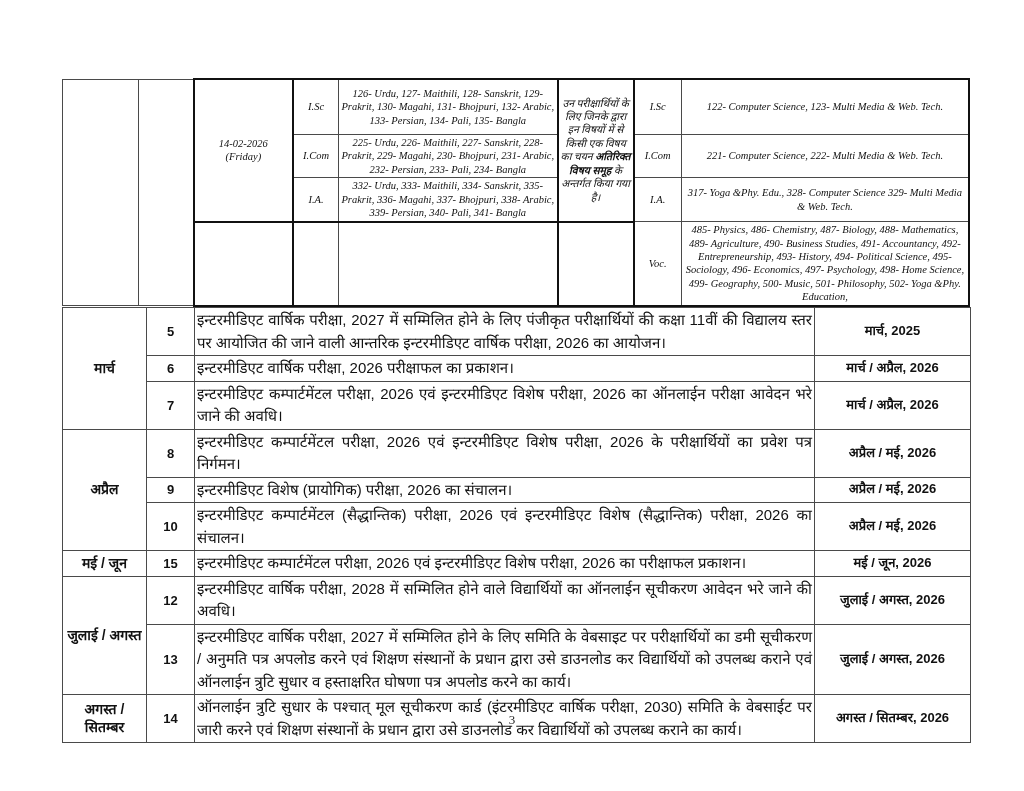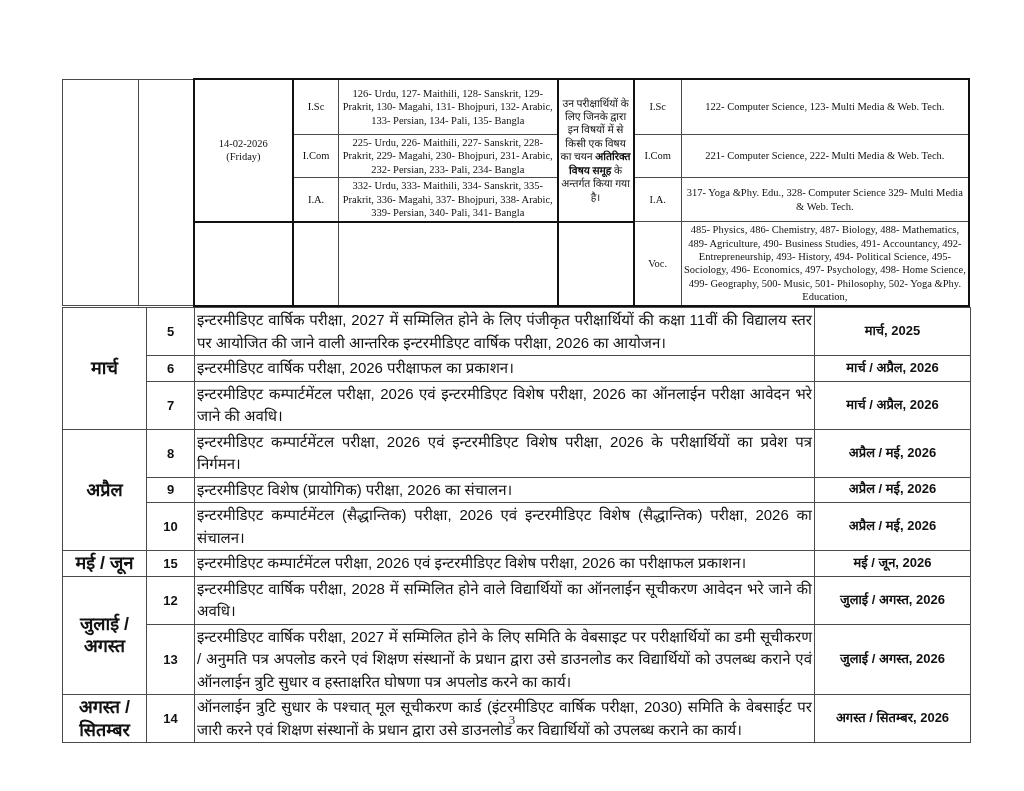"126- Urdu, 127- Maithili, 128-" .top-table td { font-style: none -> italic }
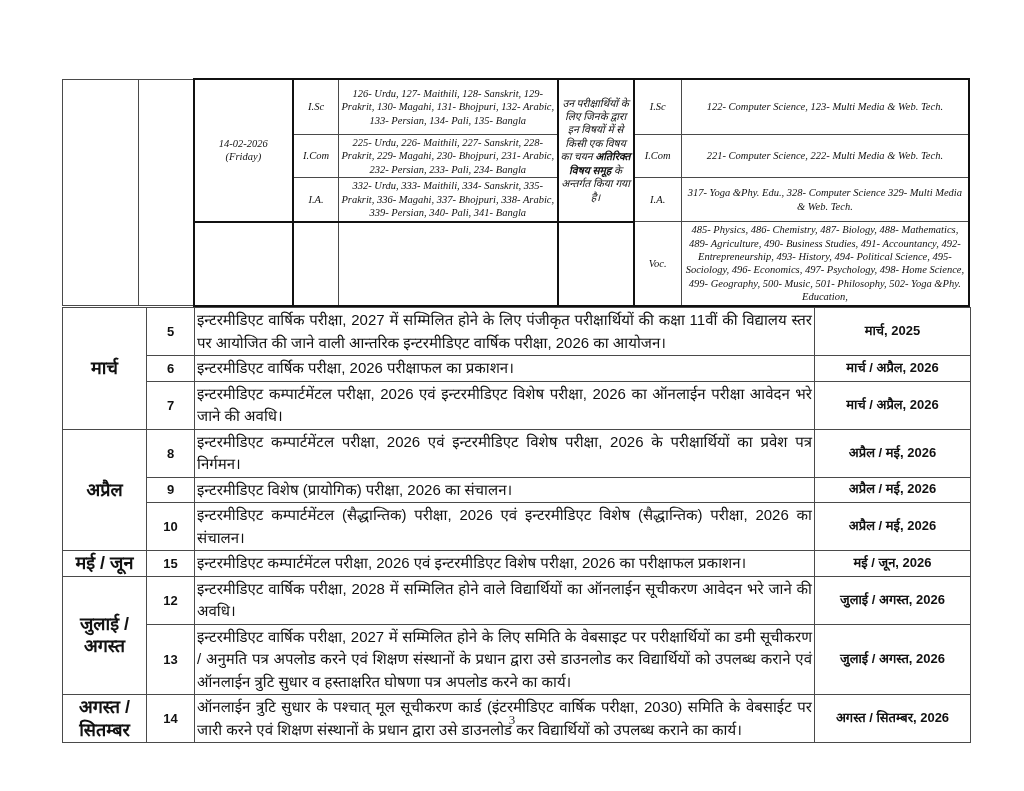"मार्च" .cell-month { font-size: 18px -> 14px }
